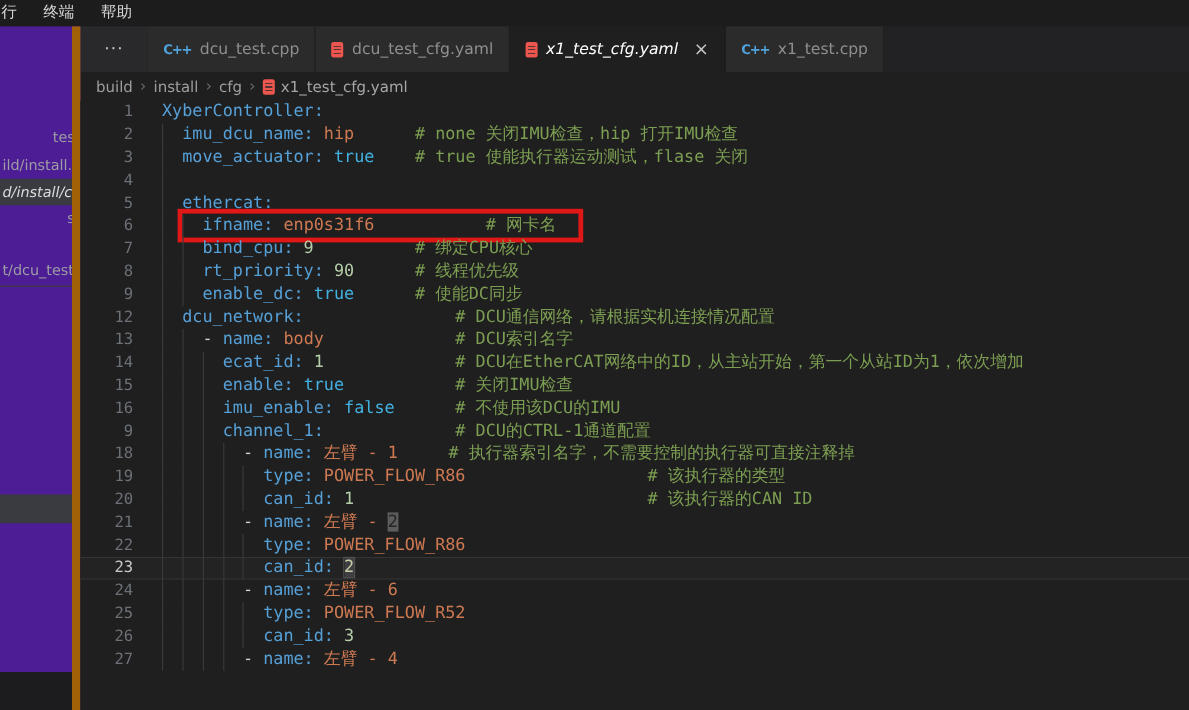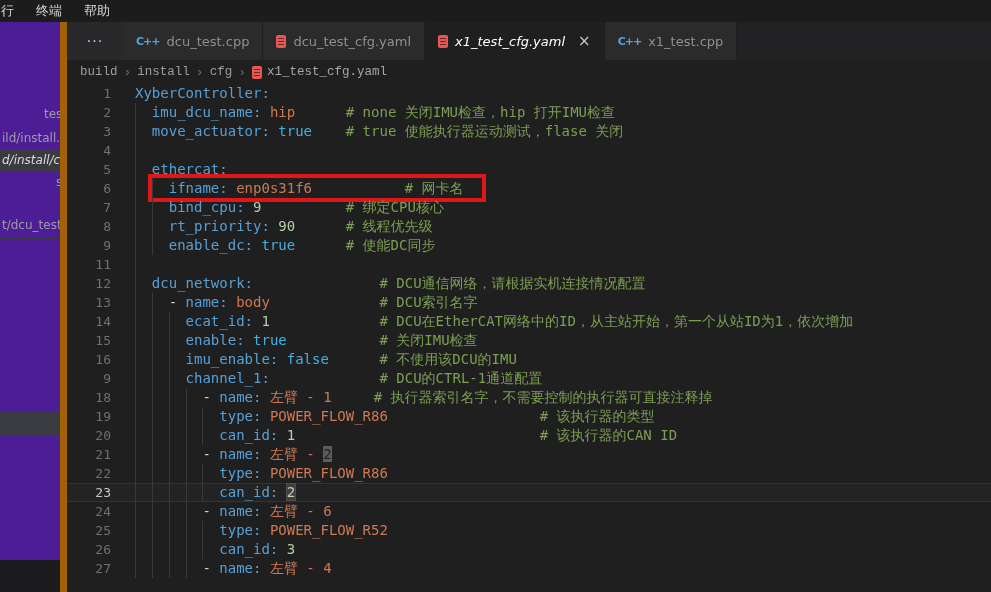"build" .breadcrumb { font-family: Liberation Mono, monospace -> none }
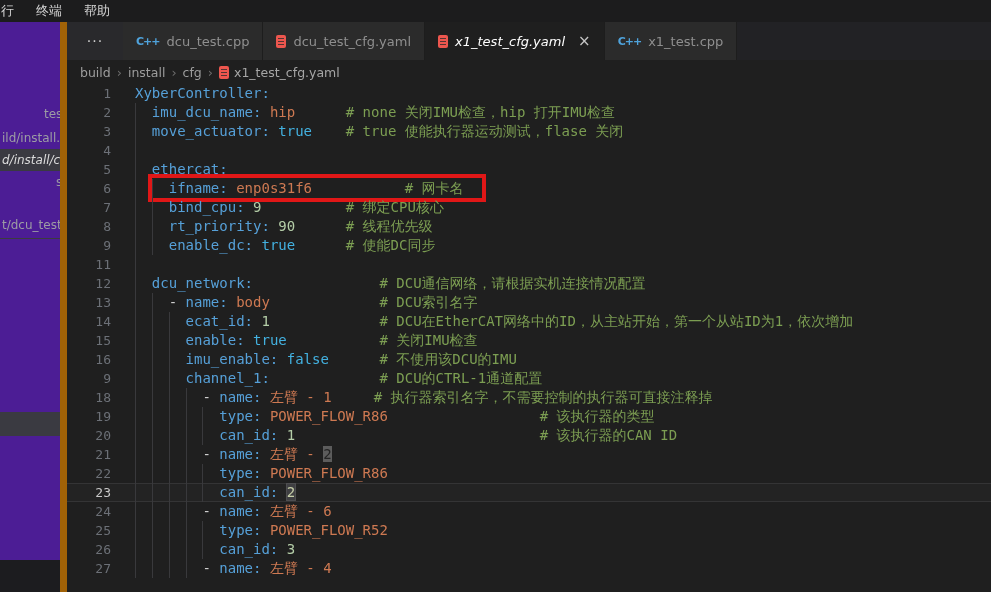"11" div.line { html: <div><span>11</span><span><i></i>&nbsp;</span></div> -> none }
